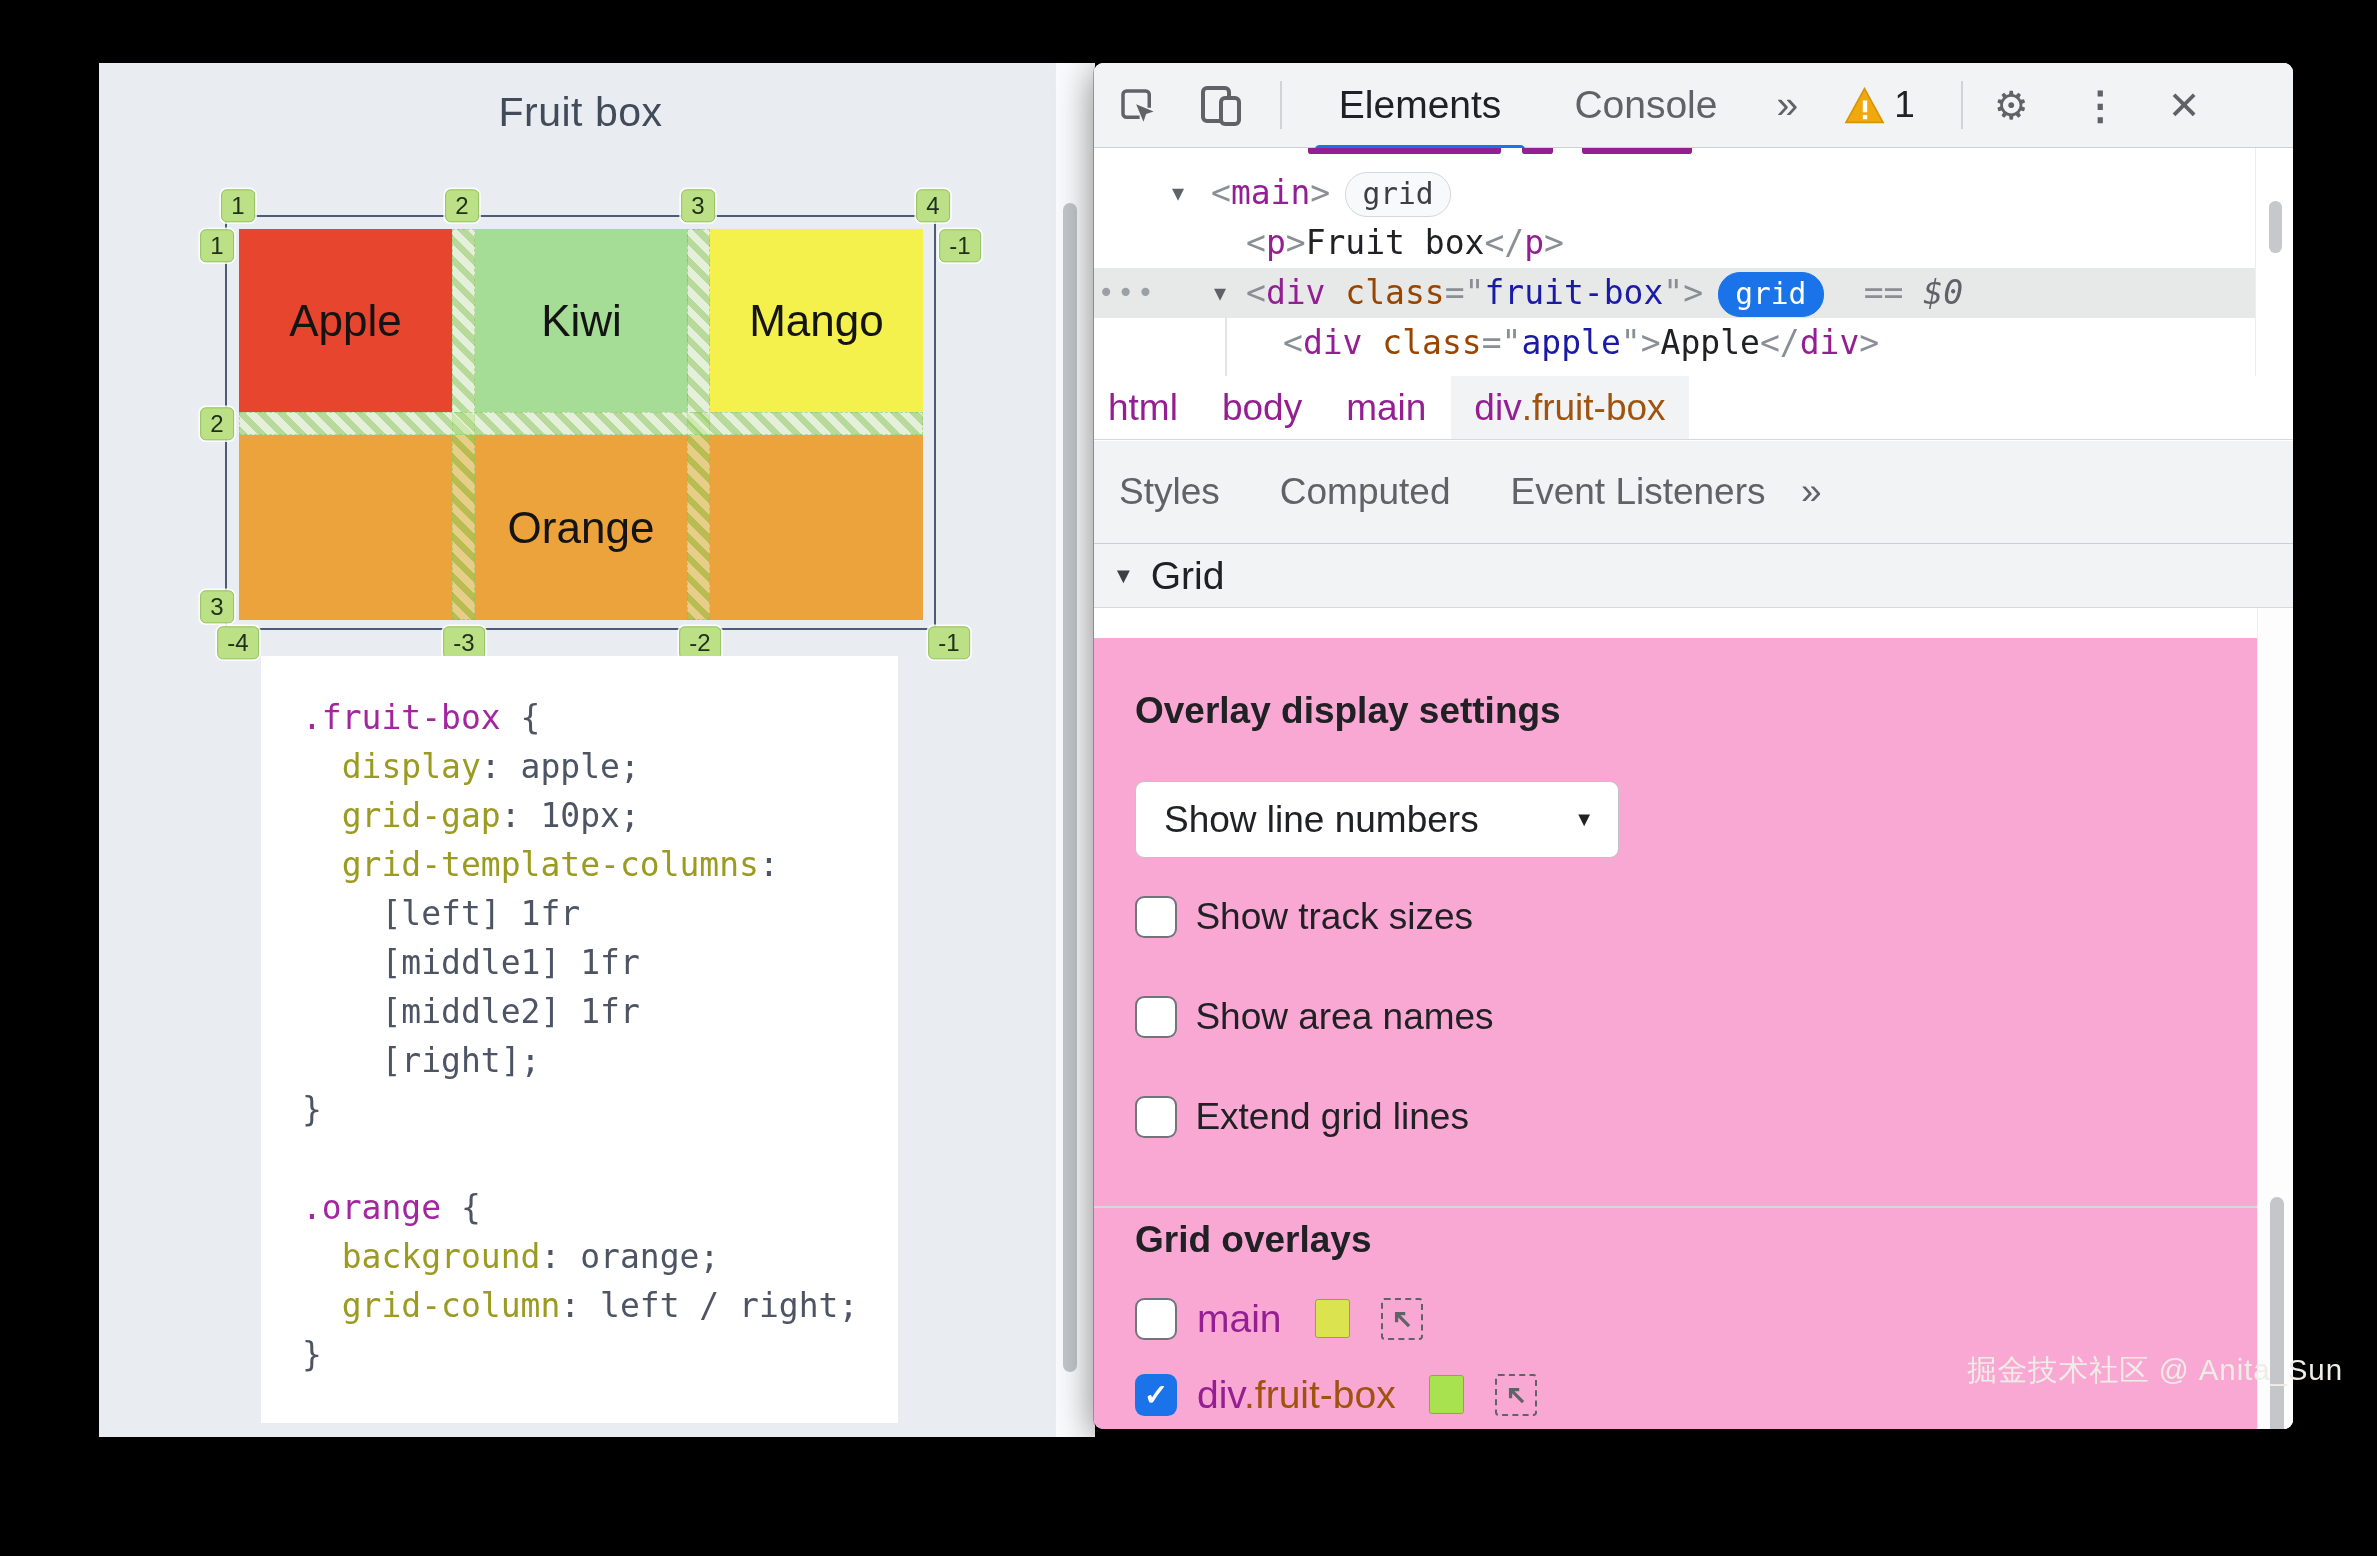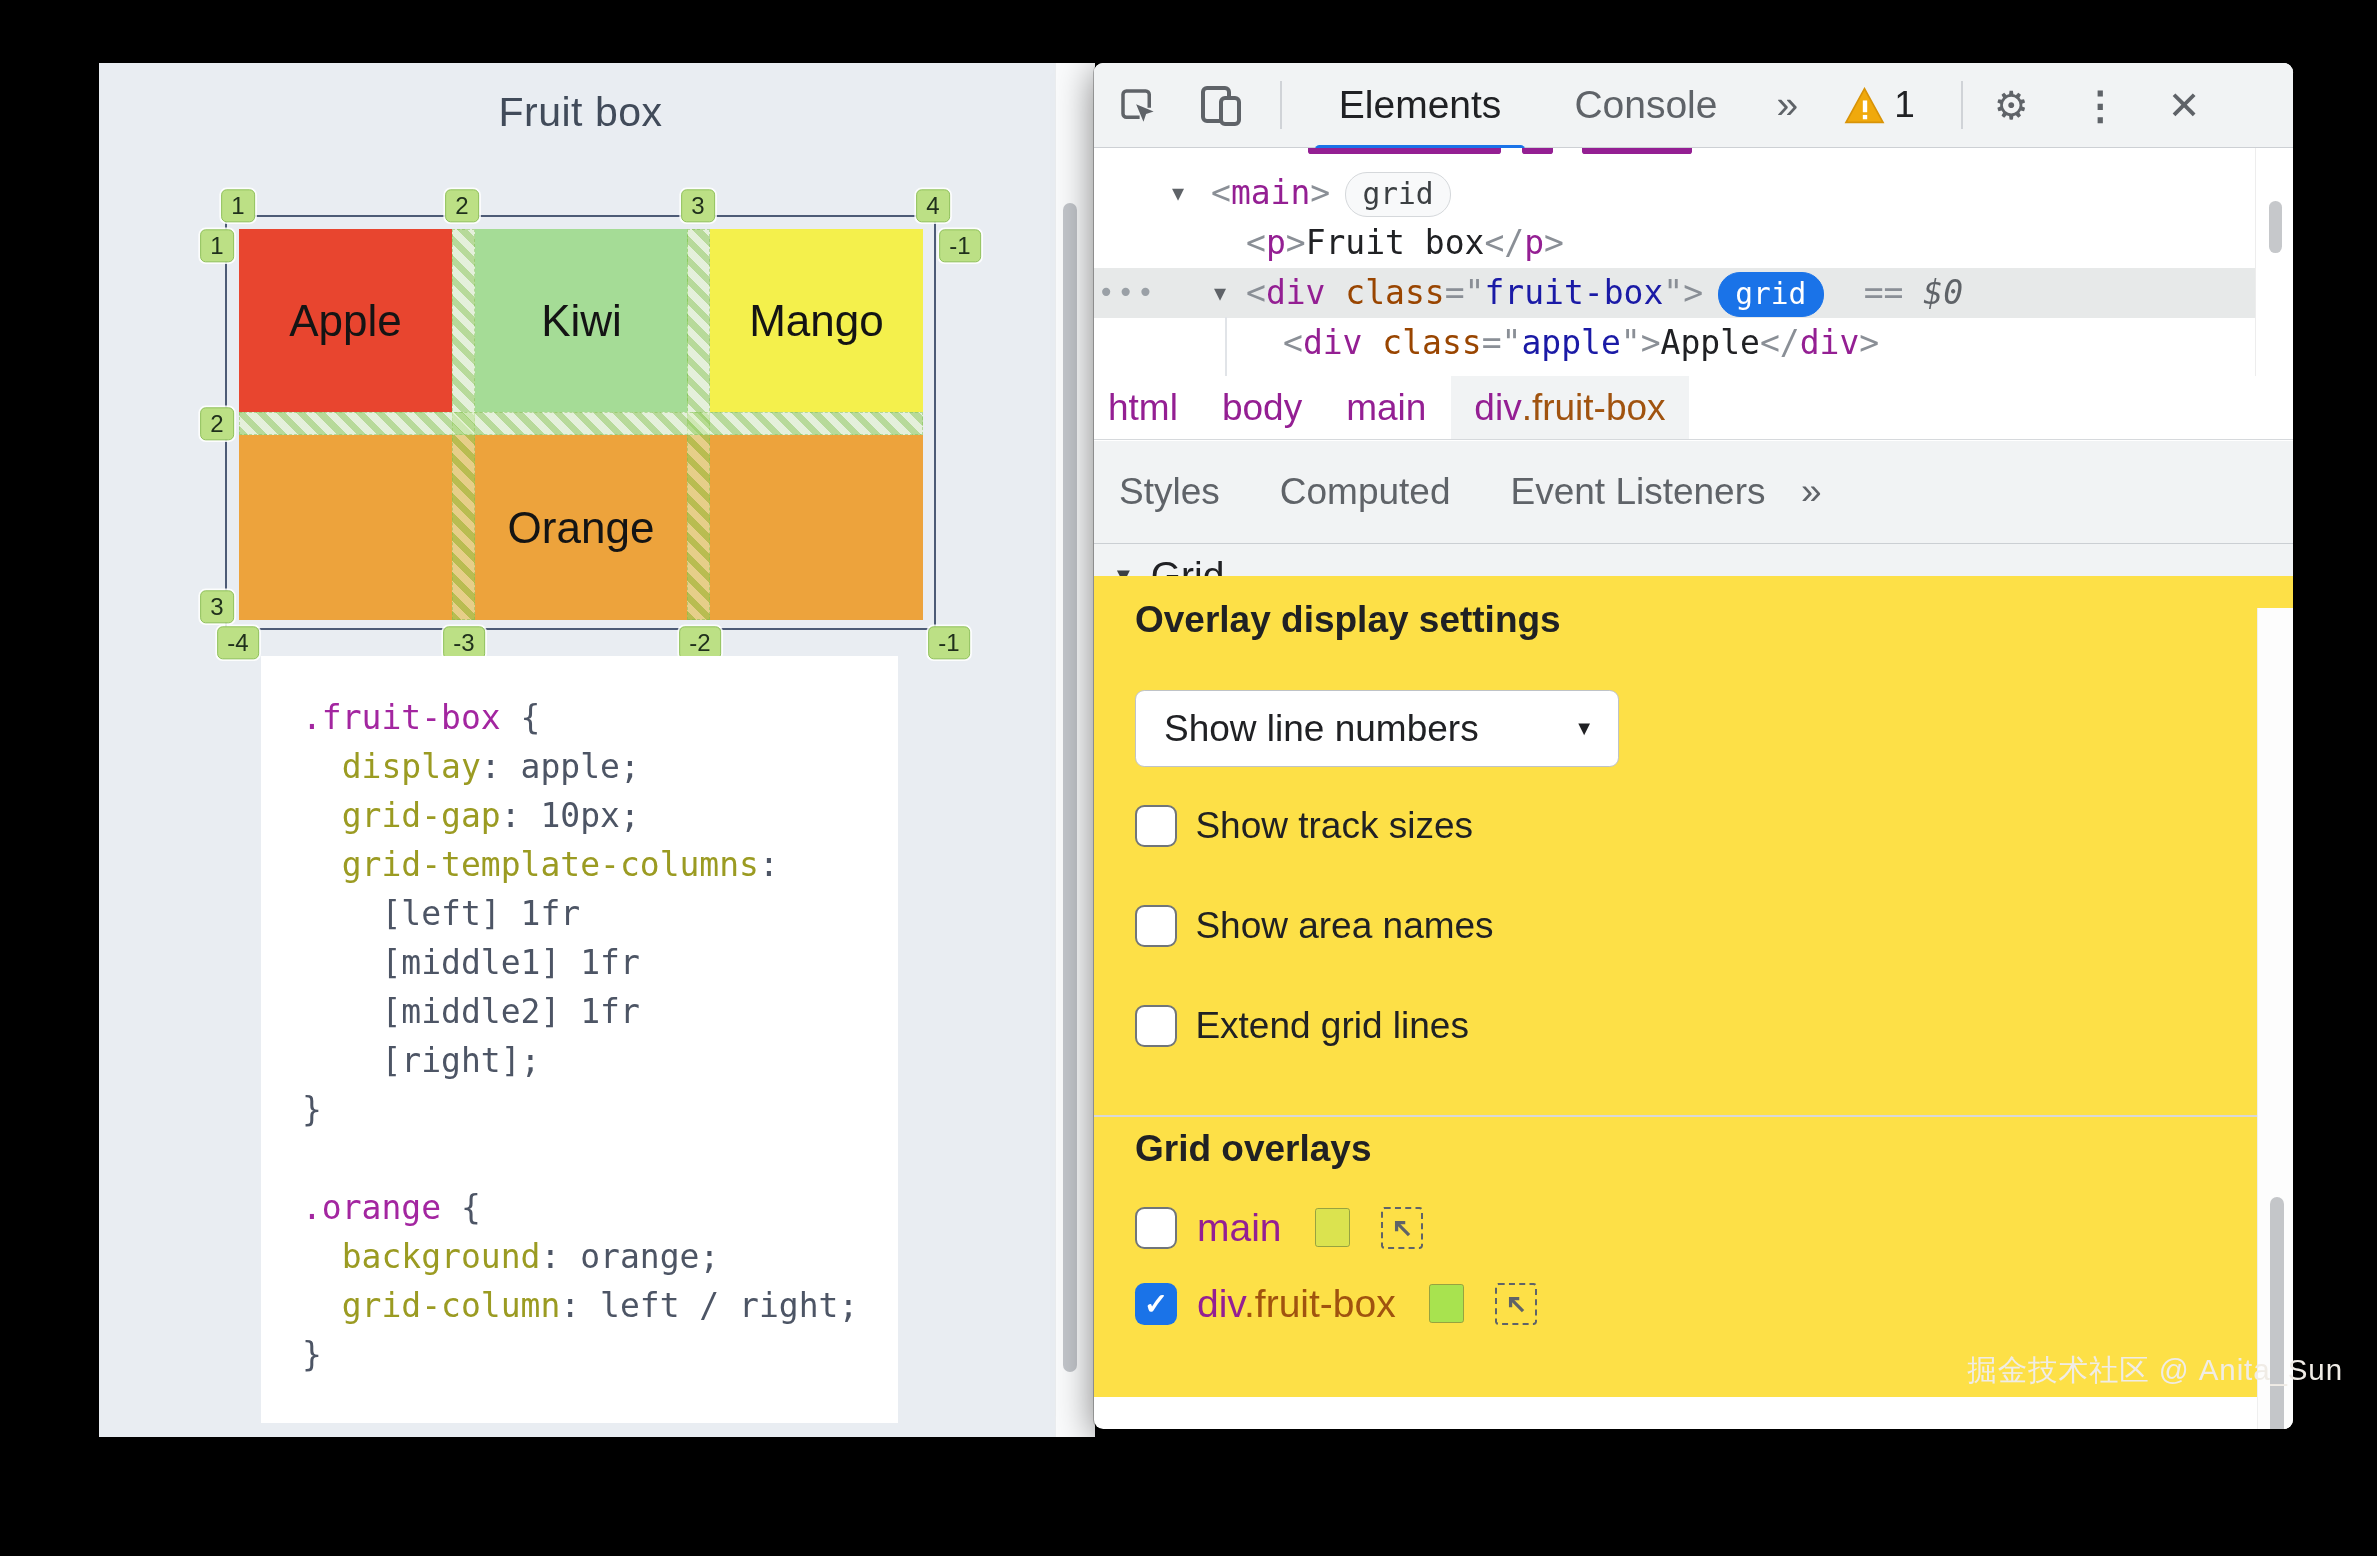"Overlay display settings" #layout-pane { background: #fde047 -> #f9a8d4; padding: 25px 0 0 41px -> 54px 0 0 41px; top: 513px -> 575px }
